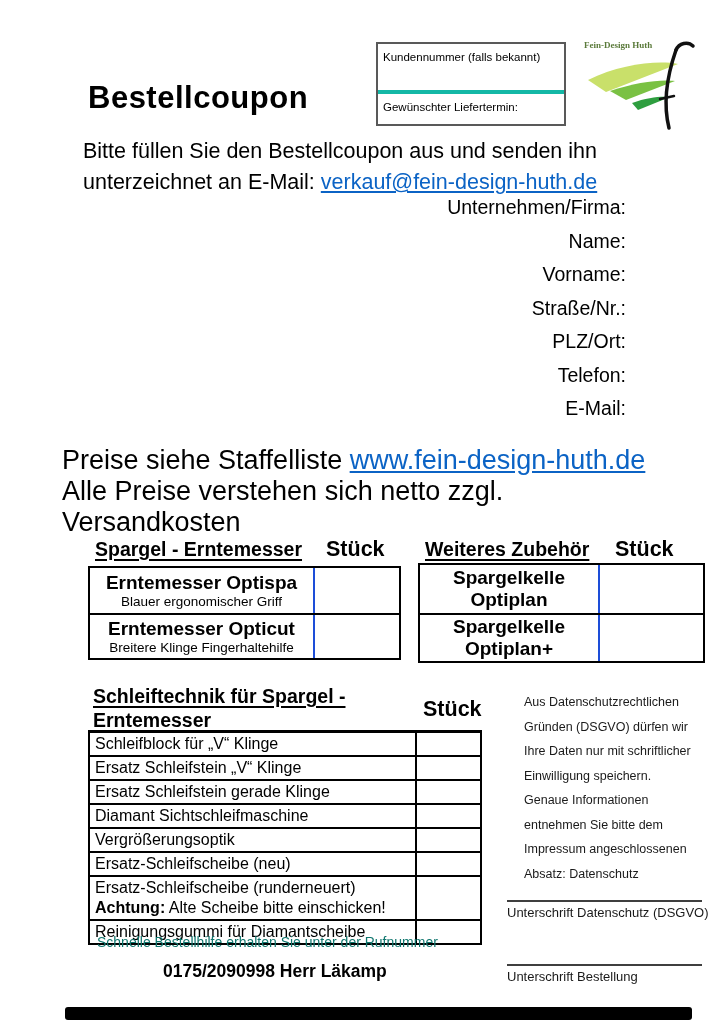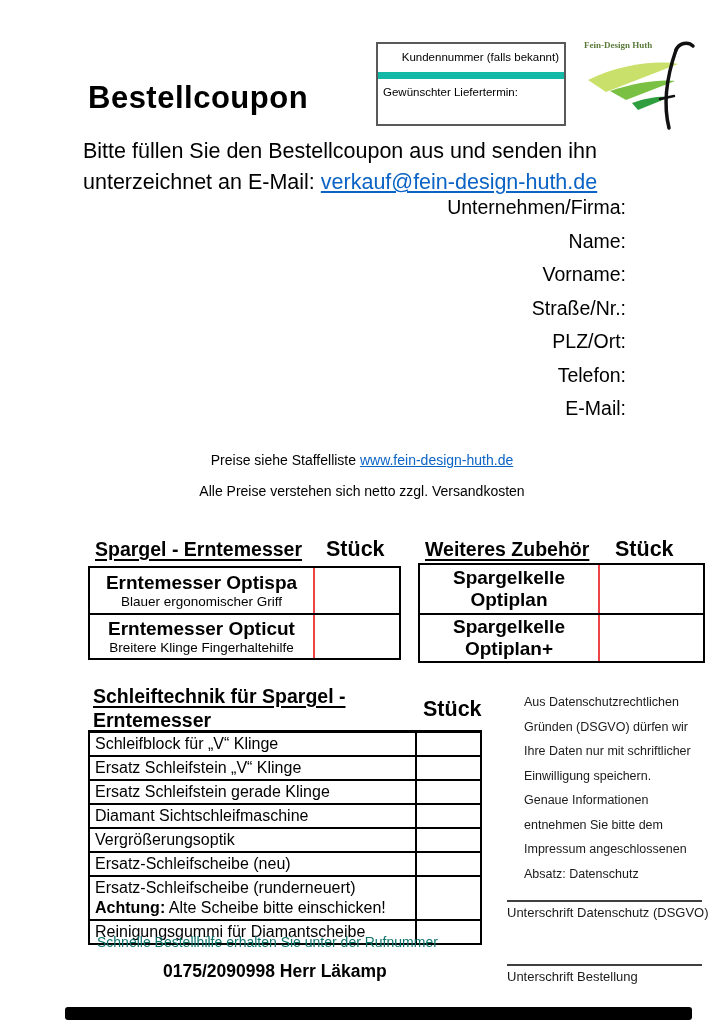"Kundennummer (falls bekannt)" .topbox .cell1 { border-bottom: 7px solid #14b8a6 -> 4px solid #14b8a6; height: 35px -> 50px; text-align: right -> none }
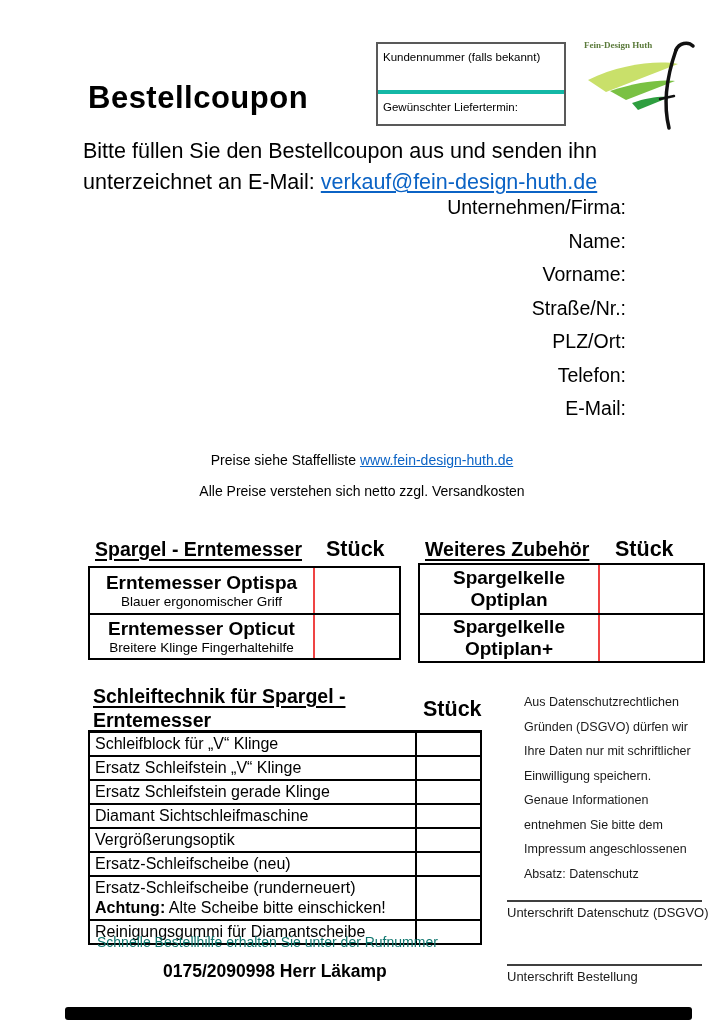"Preise siehe Staffelliste" .pricing { font-size: 14px -> 27px; text-align: center -> none }
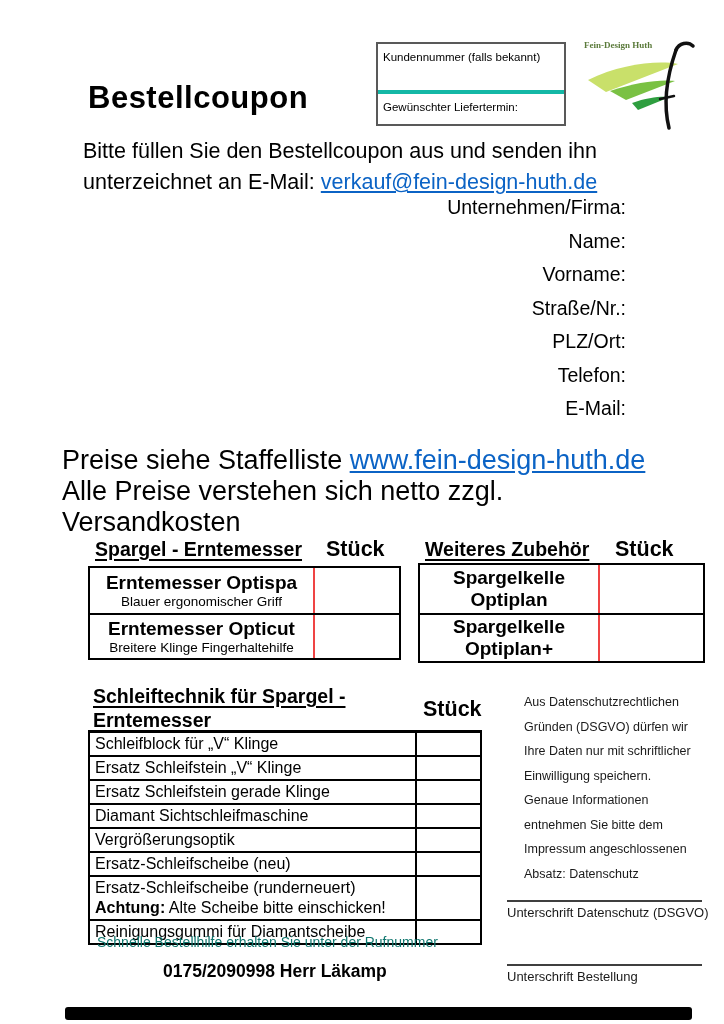"Erntemesser Optispa" .pitem { border-right: 2px solid #ef4444 -> 2px solid #1d4ed8 }
